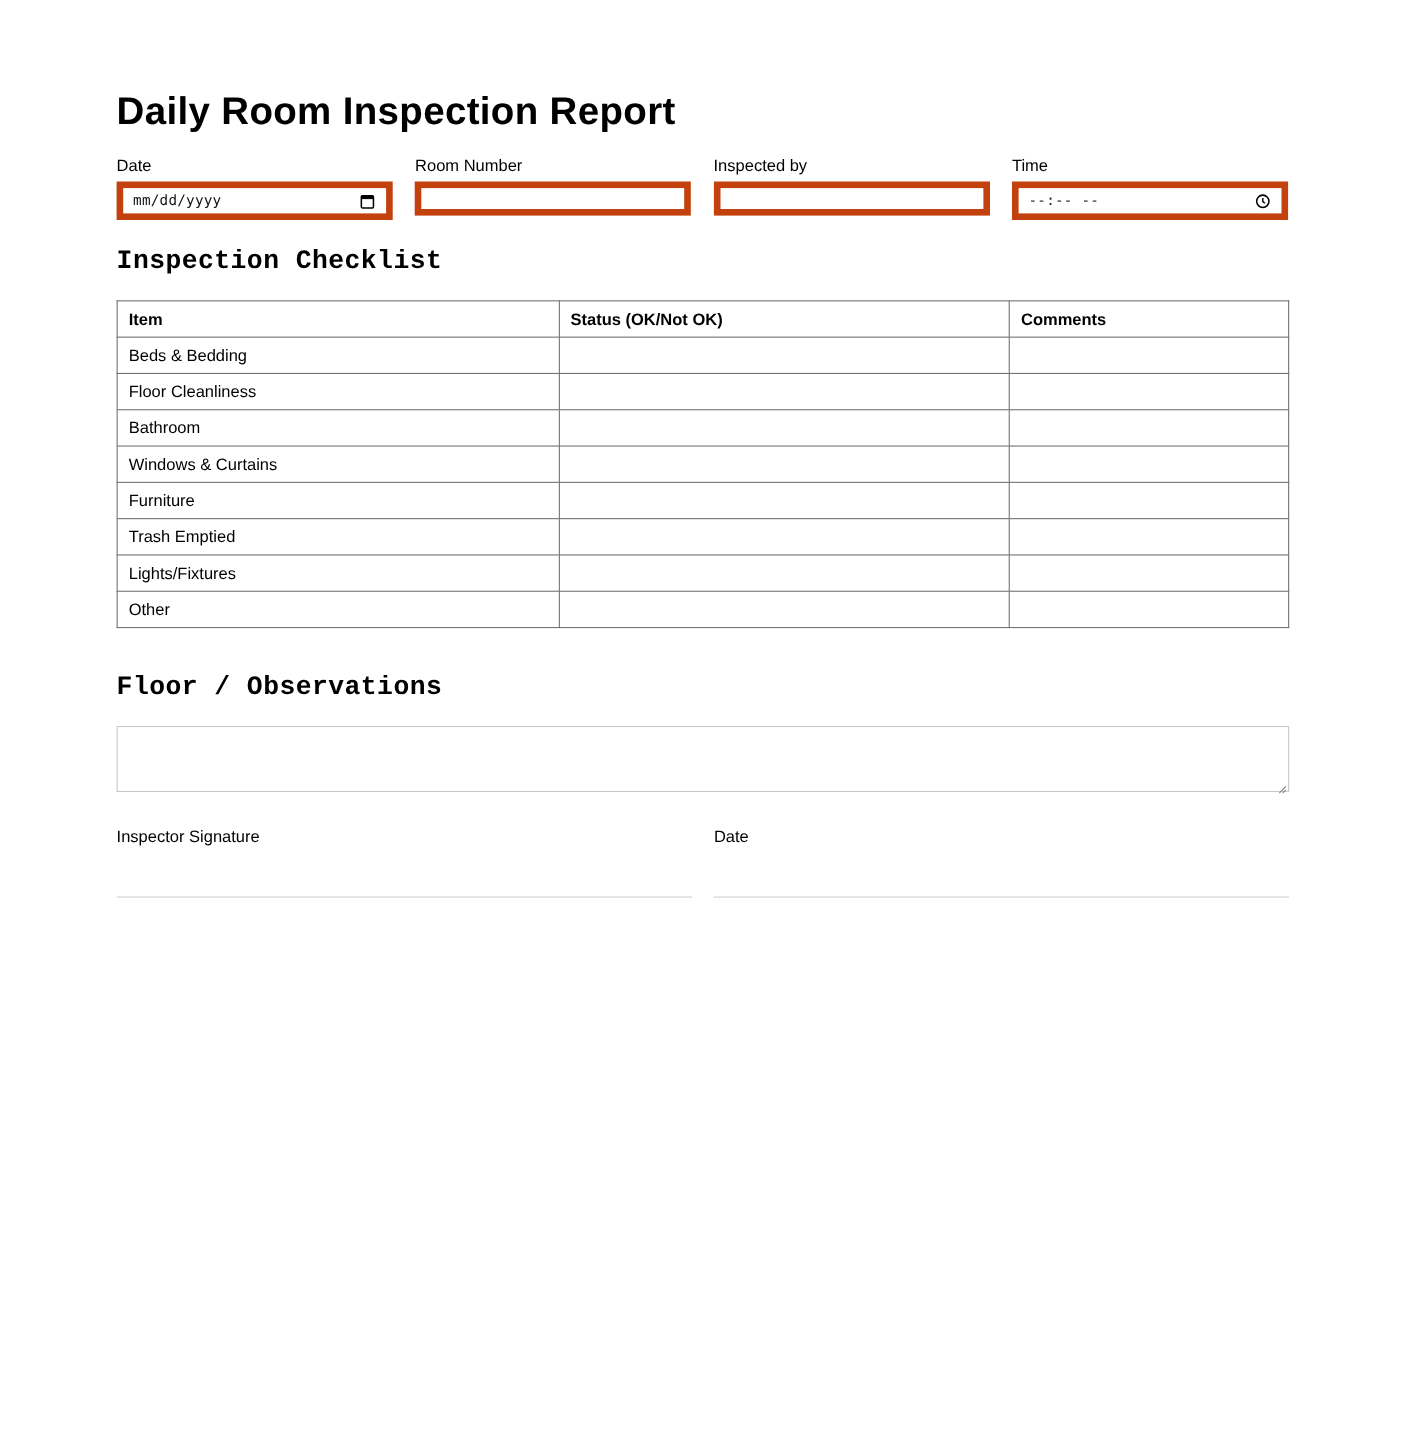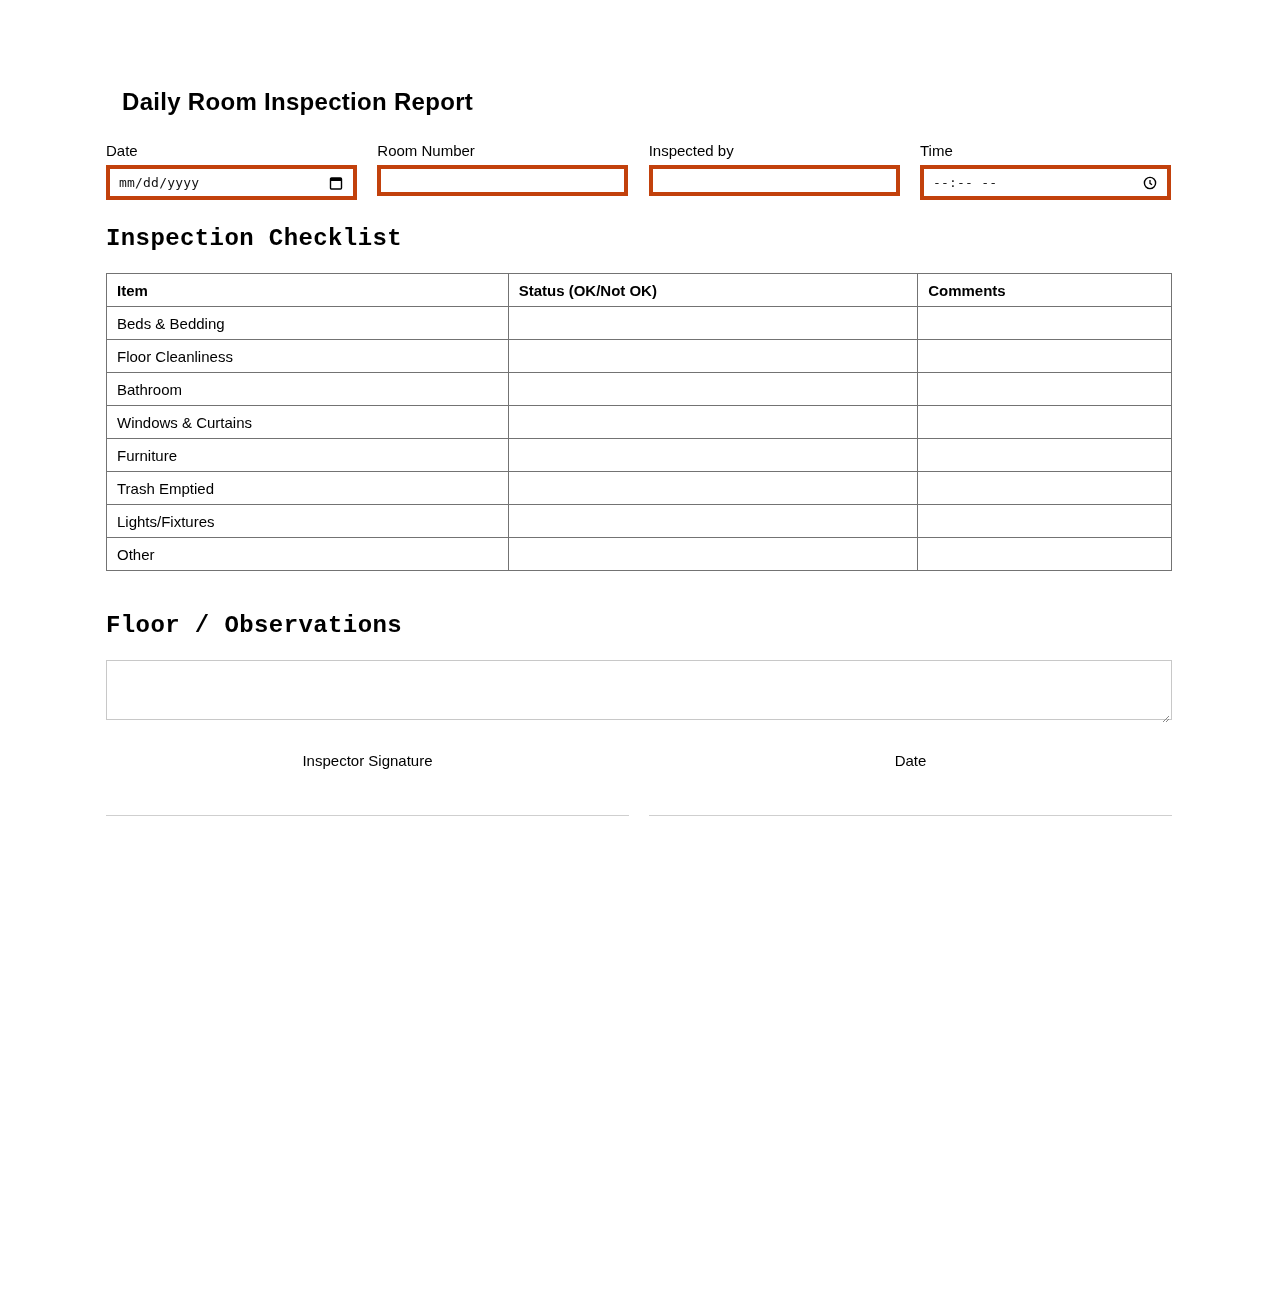"Daily Room Inspection Report" h1 { font-size: 24px -> 35px; left: 16px -> 0 }
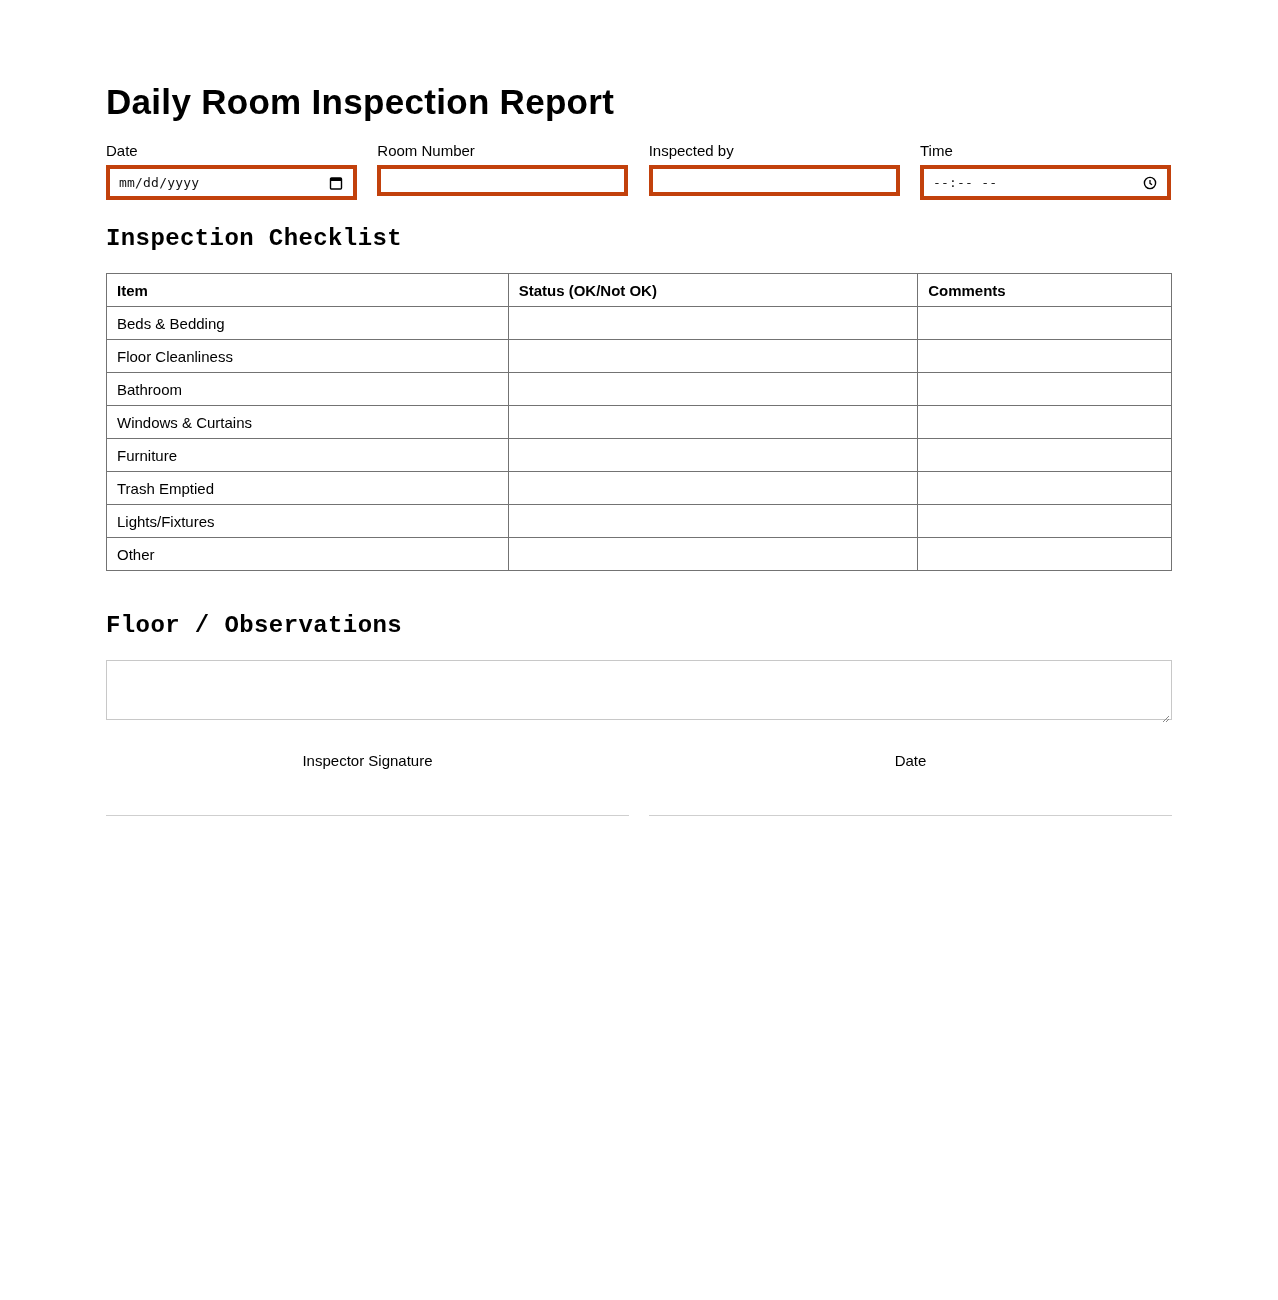"mm/dd/yyyy" .input { border: 4px solid #c2410c -> 6px solid #c2410c }
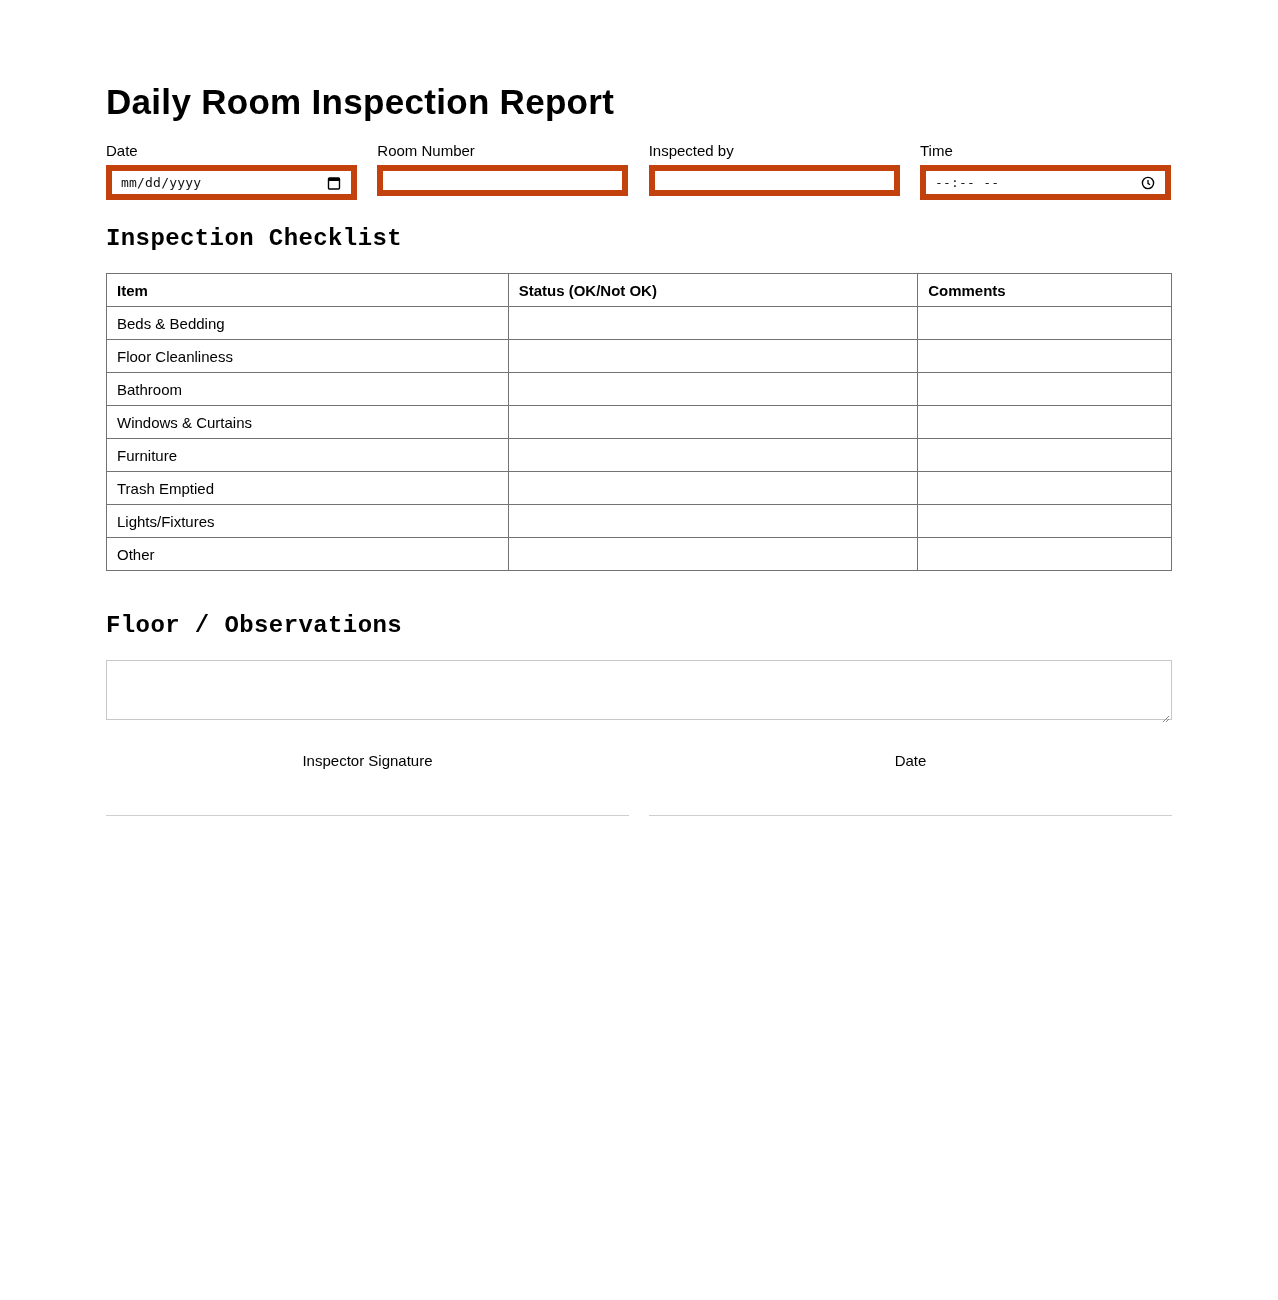"Inspector Signature" .sig { text-align: center -> none }
